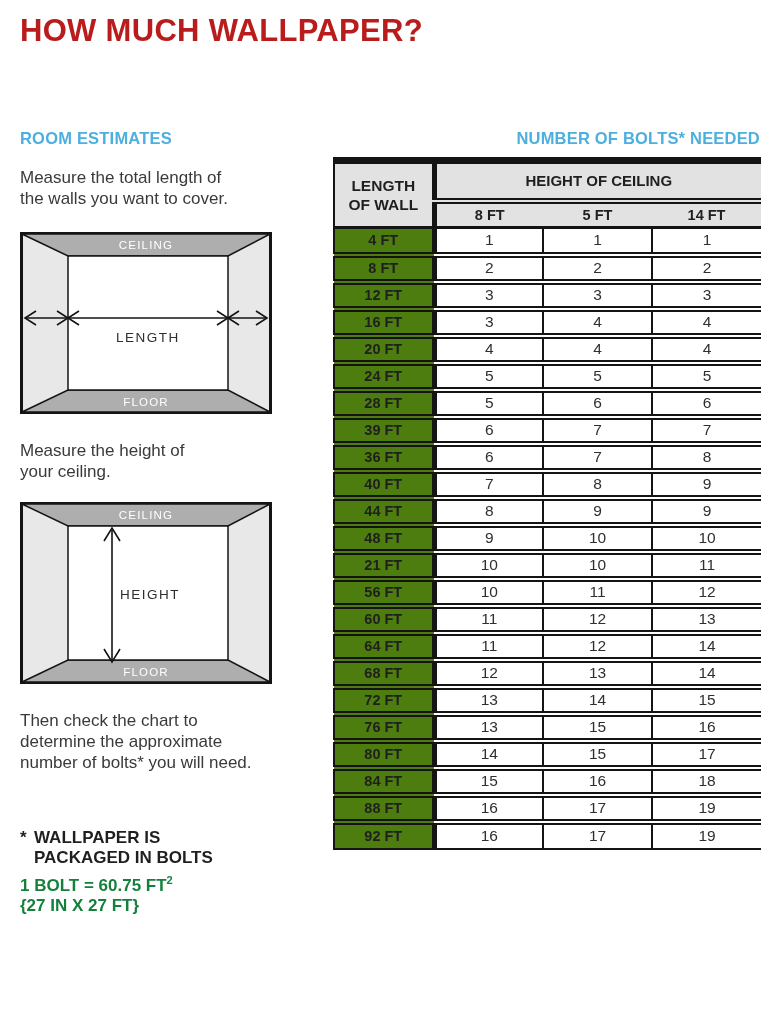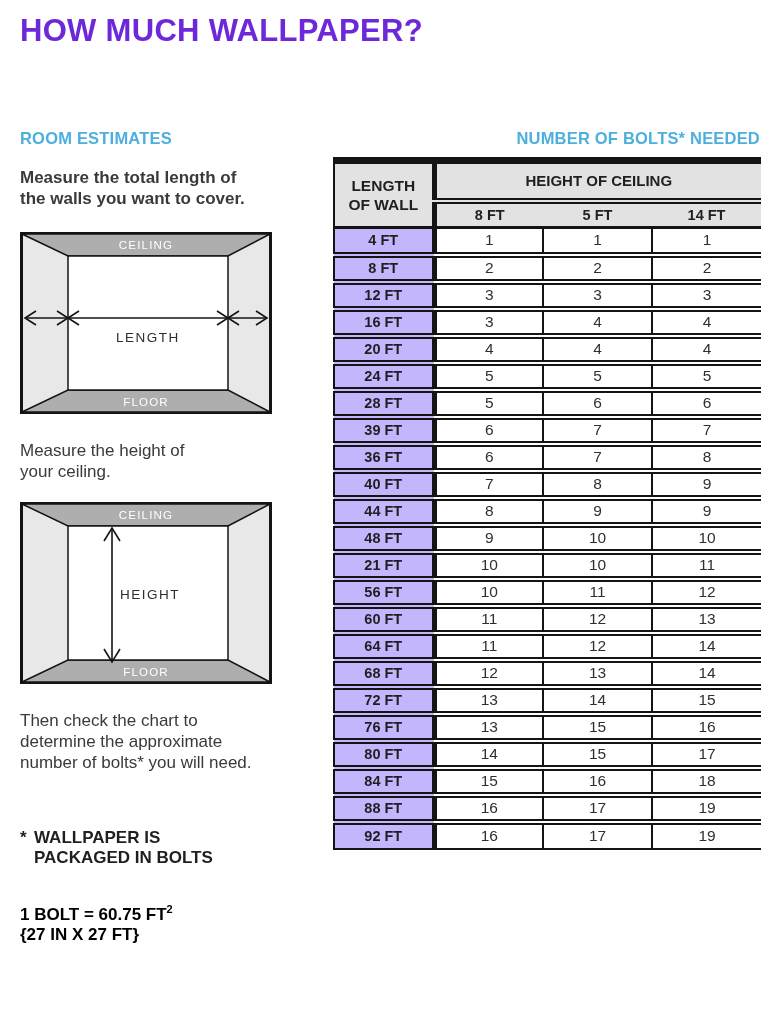"HOW MUCH WALLPAPER?" .page-title { color: #6d28d9 -> #b91c1c }
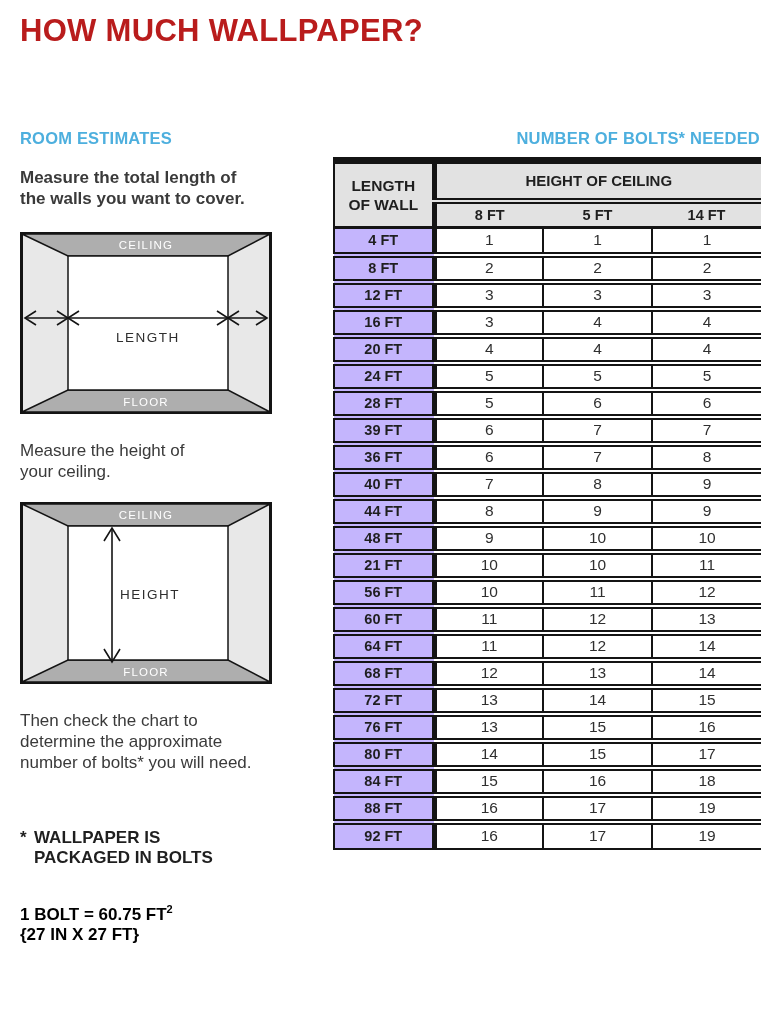"Measure the total length of" #step1 { font-weight: bold -> none }
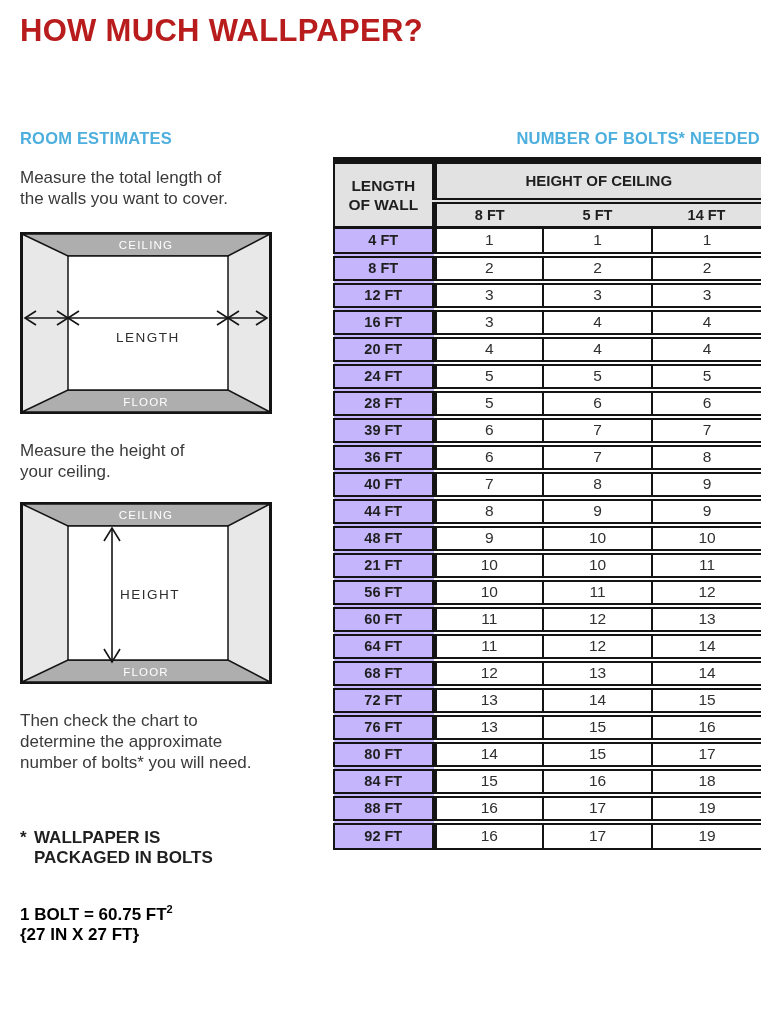"4 FT" td.label { background: #c4b5fd -> #4d7c0f }
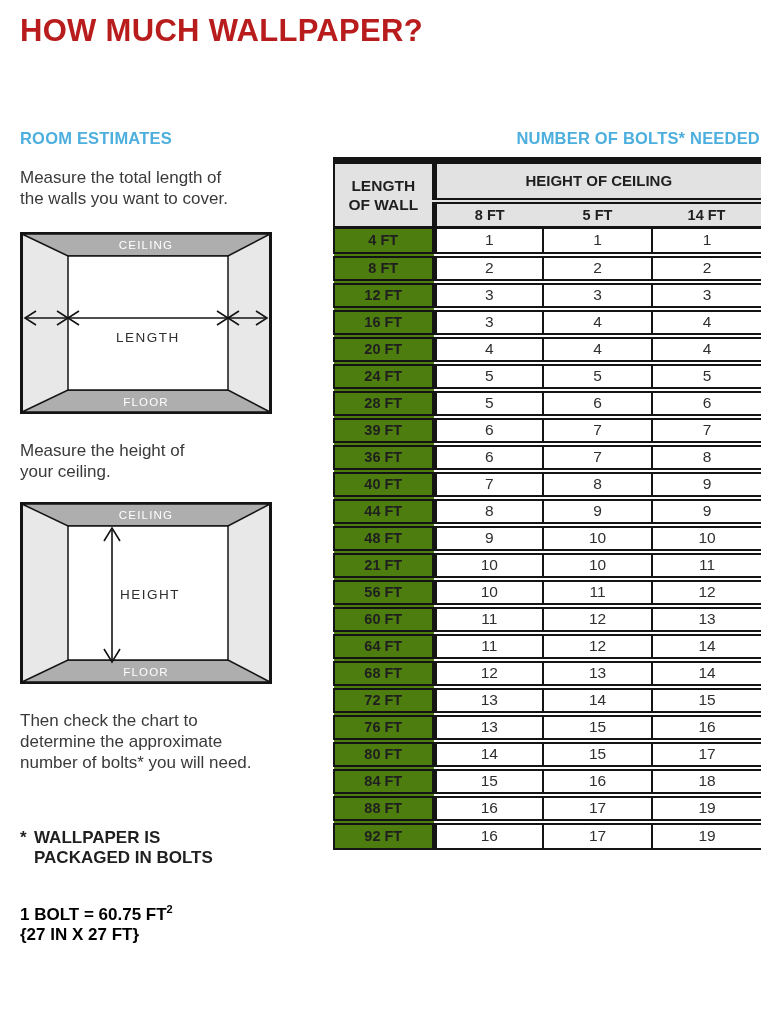"1 BOLT = 60.75 FT2" .bolt-info { color: #000000 -> #15803d; margin-top: 29px -> none }
